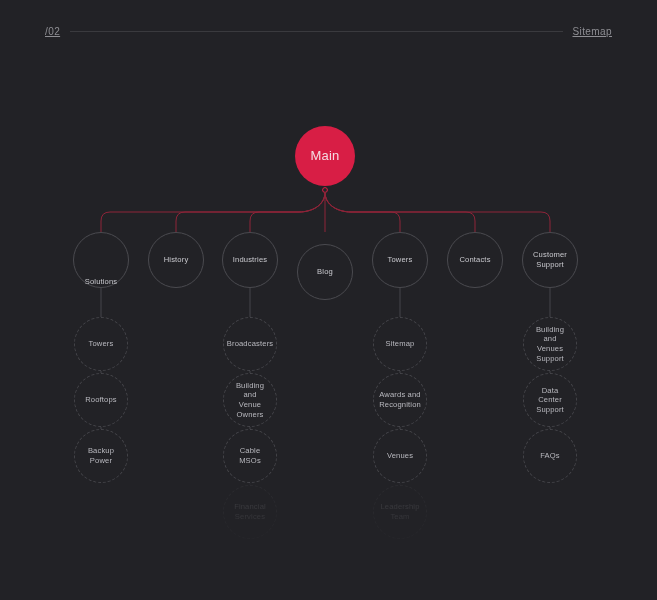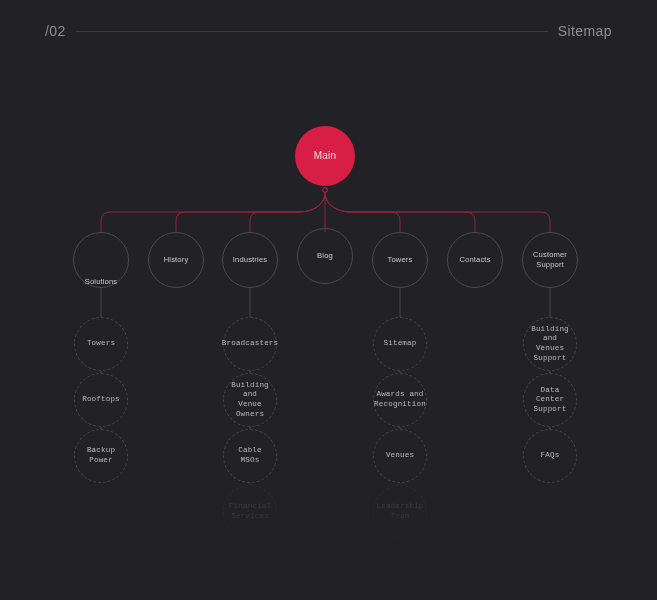"/02" .header-label { font-size: 14px -> 10px; text-decoration: none -> underline }
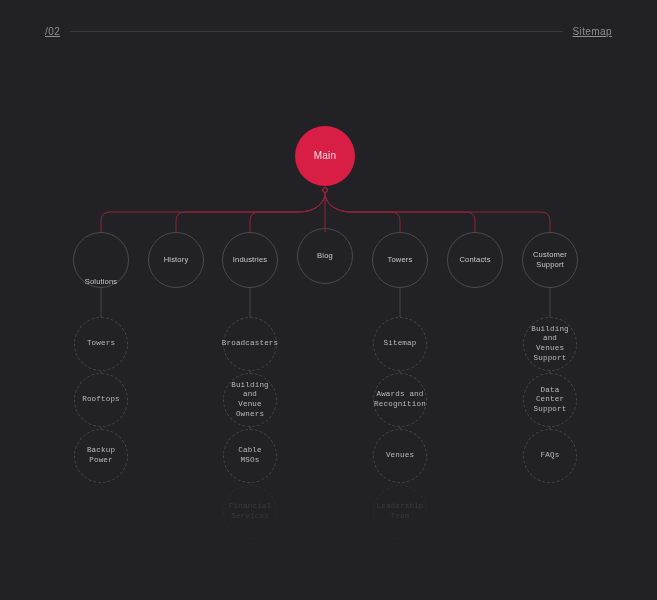"Main" .node.main .node-label { font-size: 10px -> 13px }
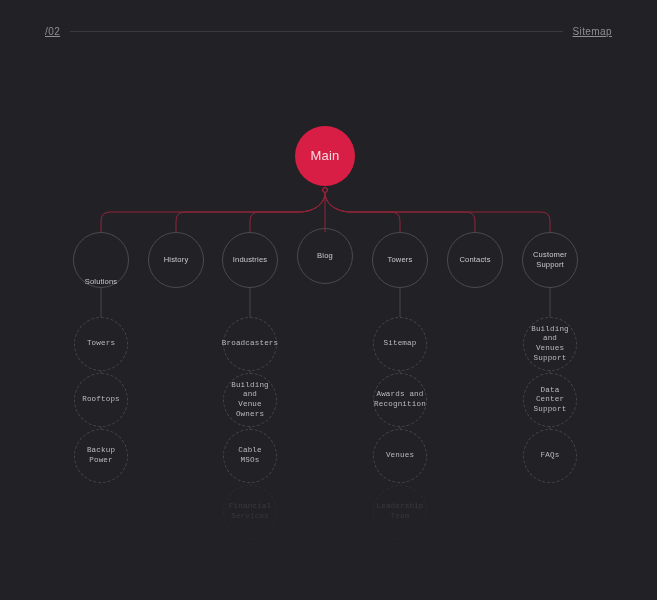"Blog" div.node { top: 228px -> 244px }
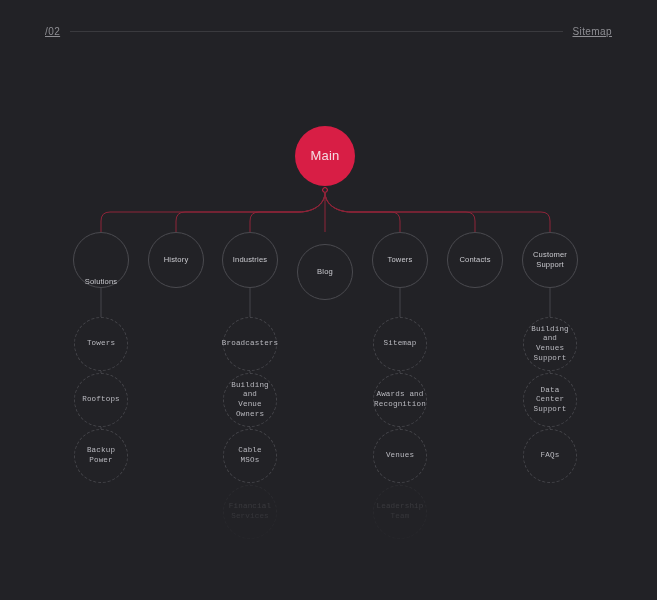"Building and" .node.dashed { font-family: Liberation Mono, monospace -> none }
